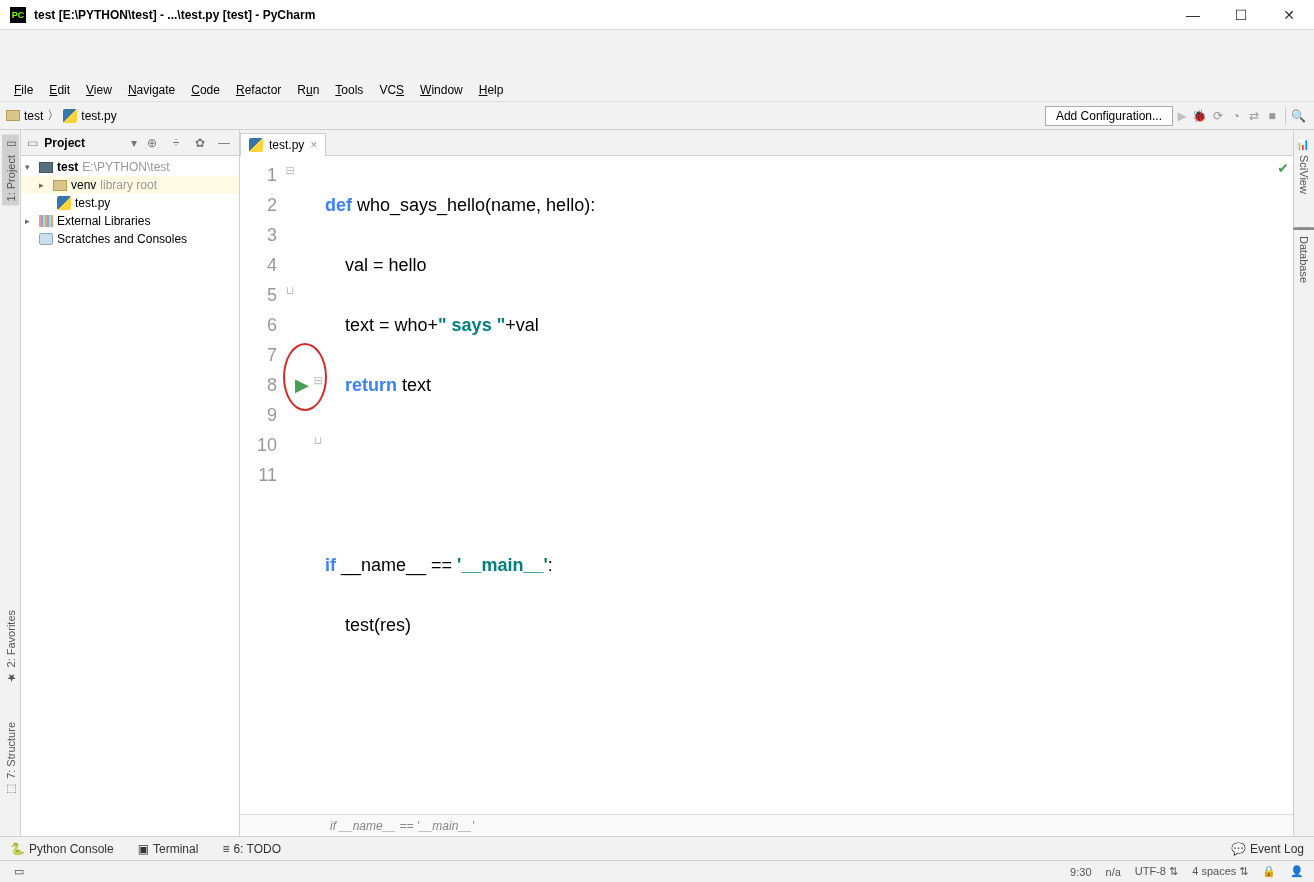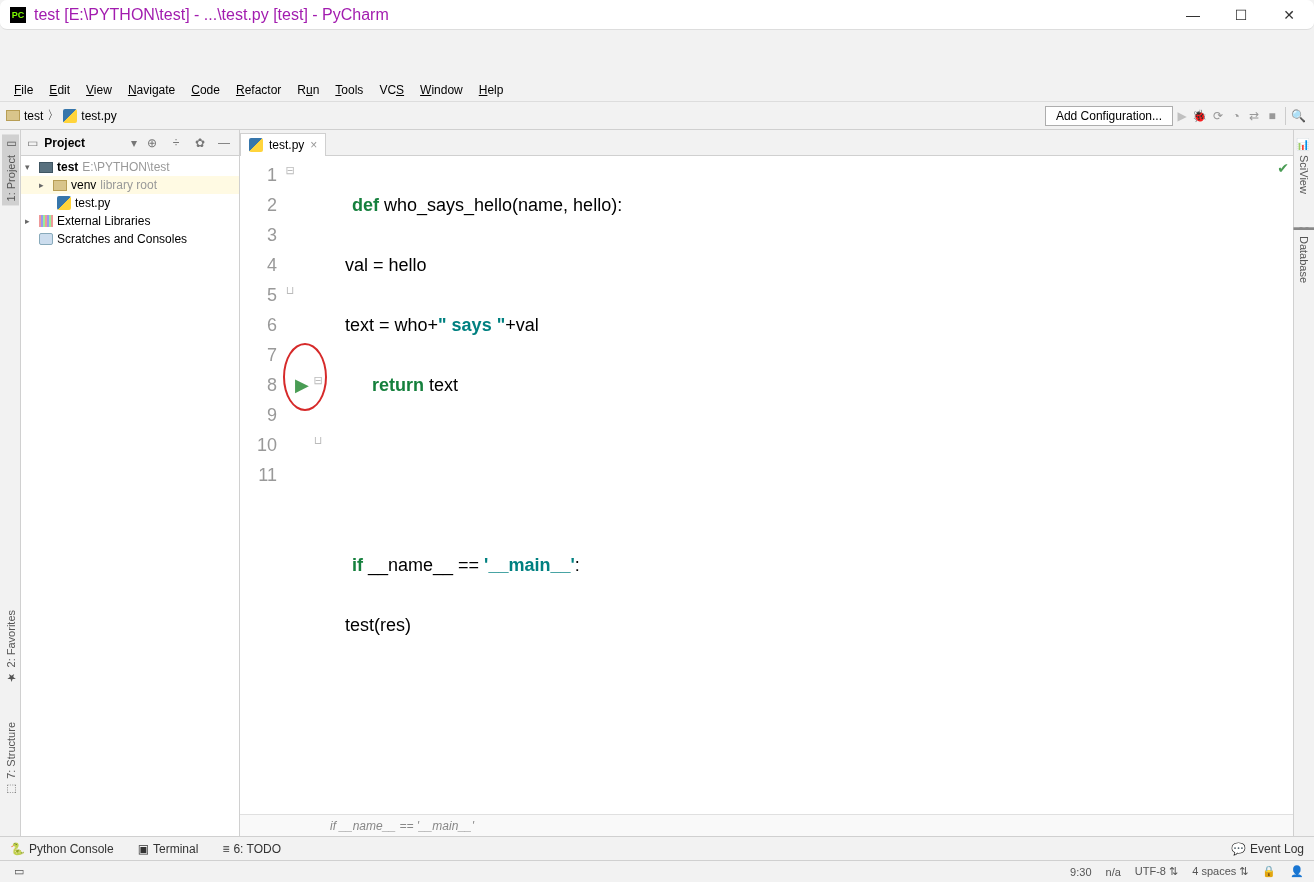"PC" .titlebar { border-radius: 7px -> none }
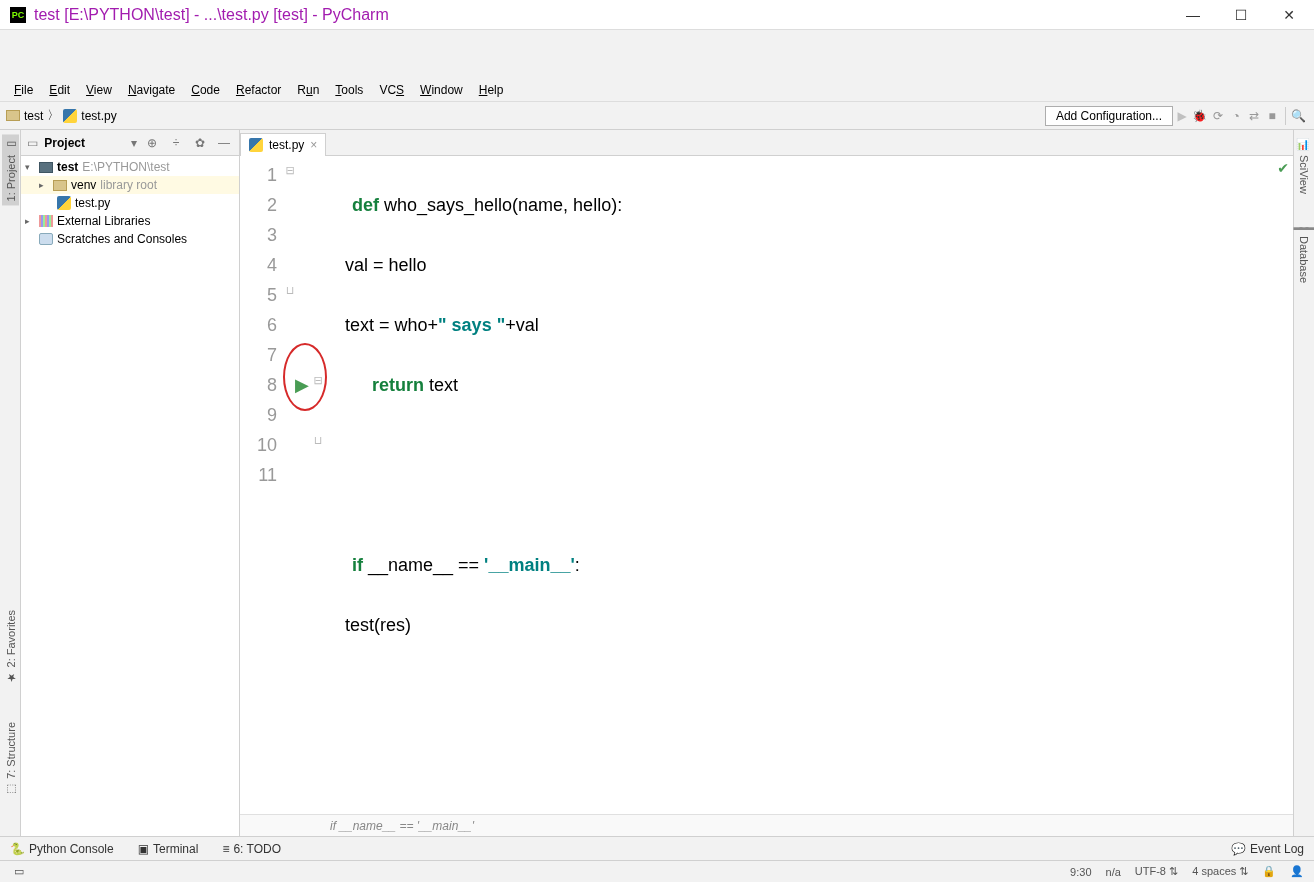"test [E:\PYTHON\test] - ...\test.py" .titlebar .title-text { color: #a21caf -> #000000; font-size: 16px -> 12px; font-weight: none -> bold }
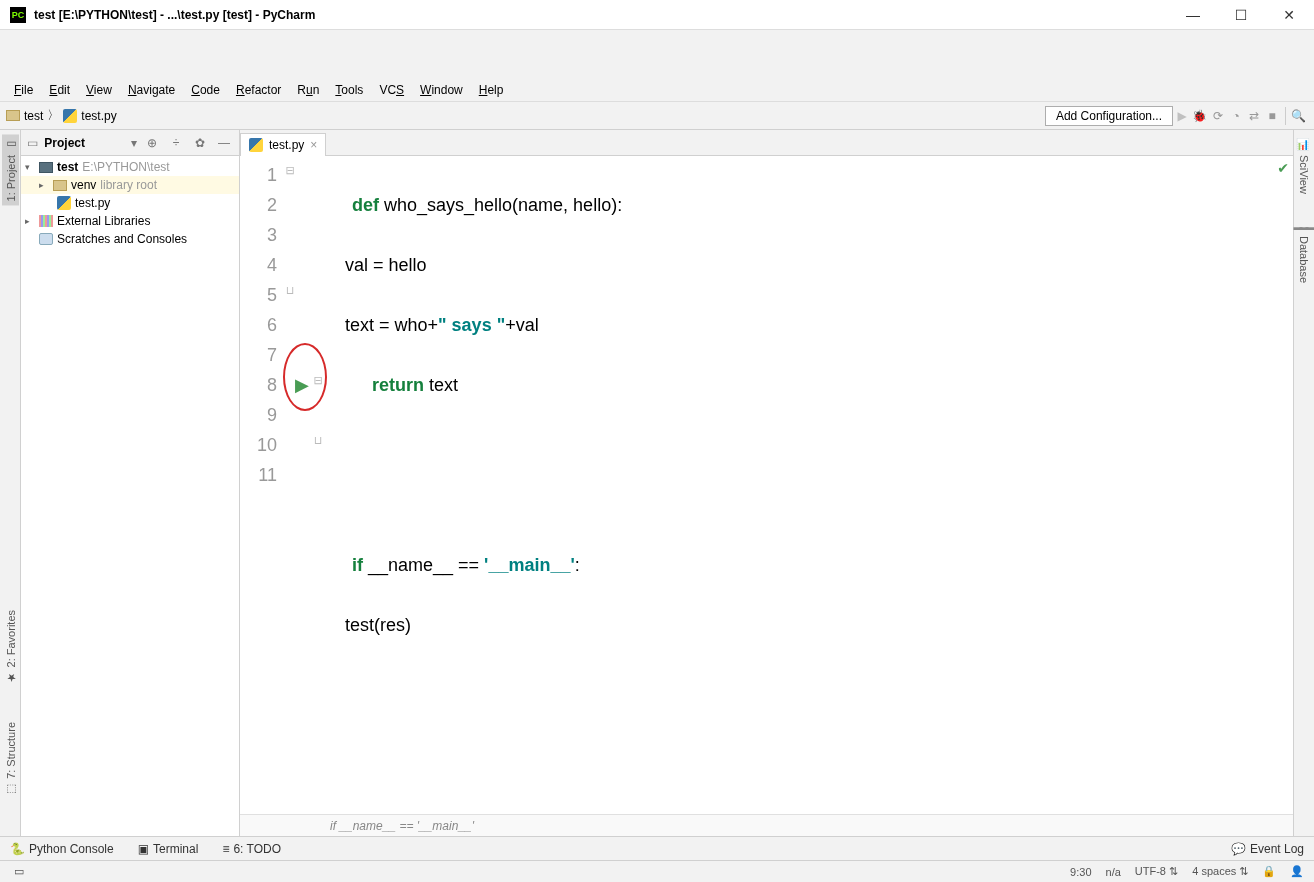"def" .kw { color: #15803d -> #3b82f6; margin-left: 27px -> none }
